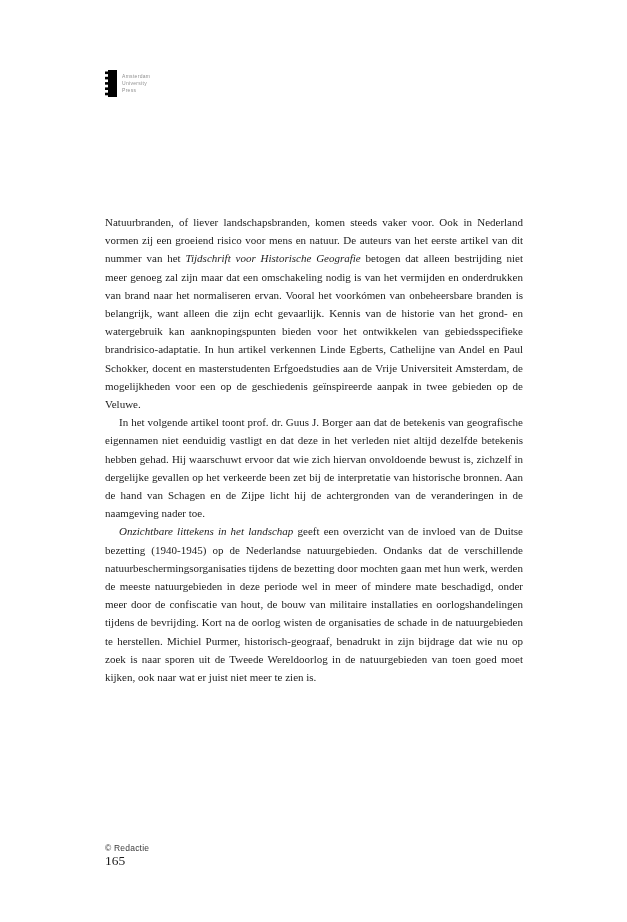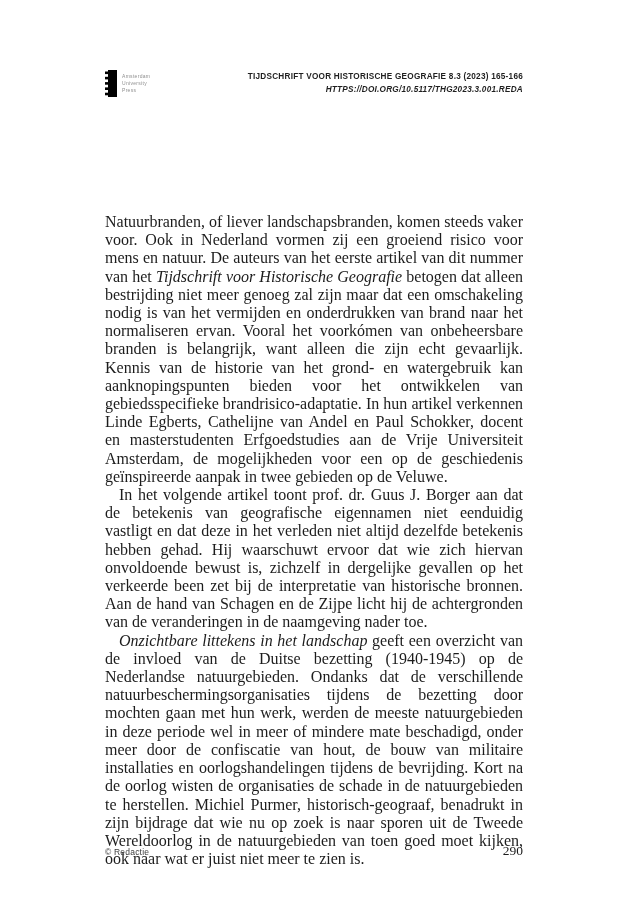"TIJDSCHRIFT VOOR HISTORISCHE GEOGRAFIE 8.3" div.journal-ref { html: <div> <div>TIJDSCHRIFT VOOR HISTORISCHE GEOGRAFIE 8.3 (2023) 165-166</div> <div>HTTPS://DOI.ORG/10.5117/THG2023.3.001.REDA</div> </div> -> none }
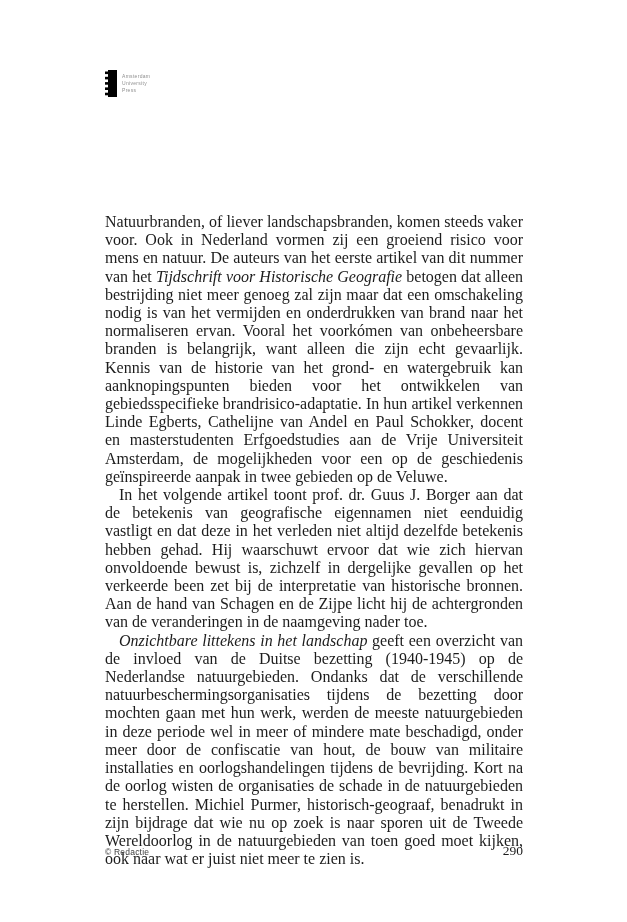"Natuurbranden, of liever" .content { font-size: 16px -> 11px }
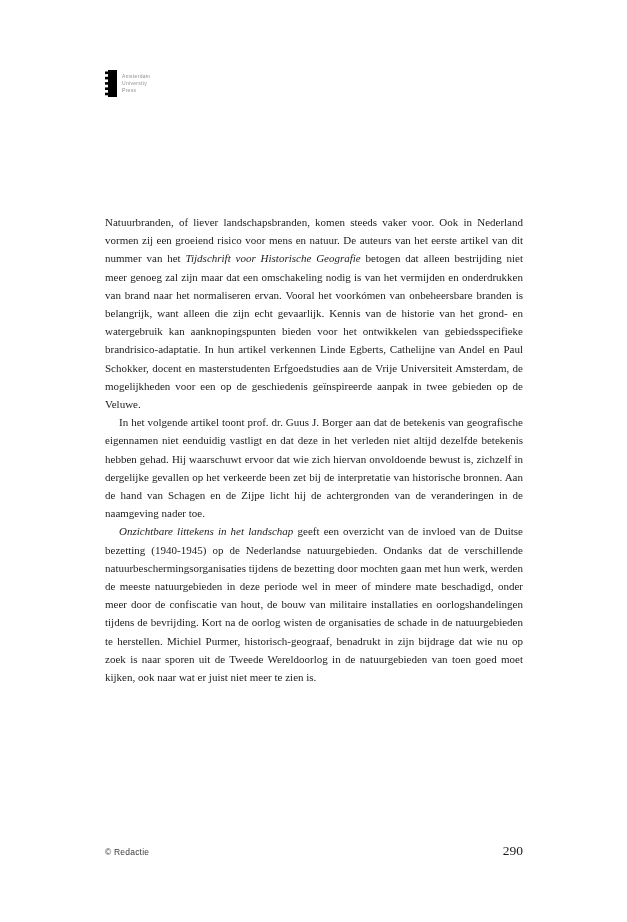"© Redactie" .footer { flex-direction: none -> column }
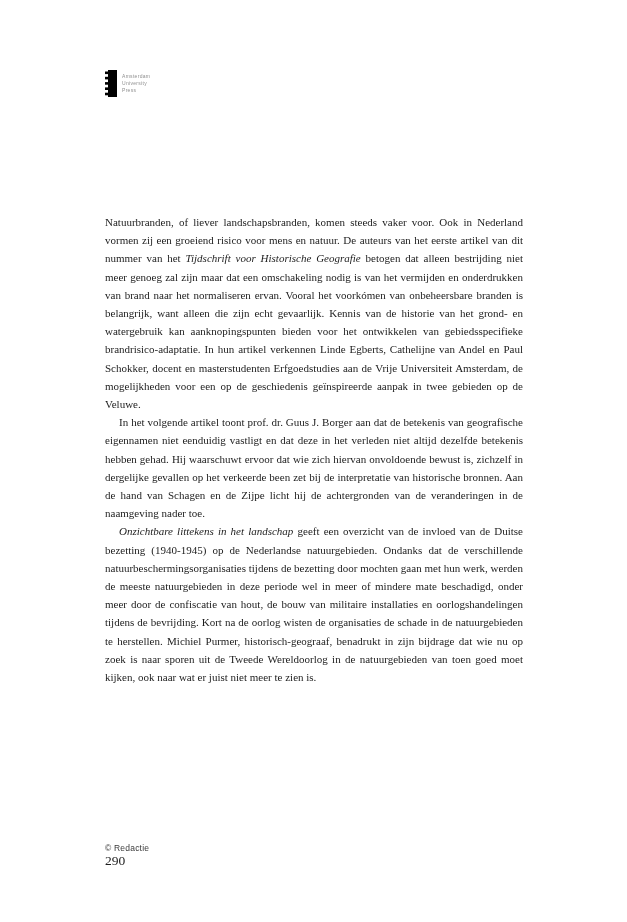"290" span.page-number { text: 290 -> 165 }
